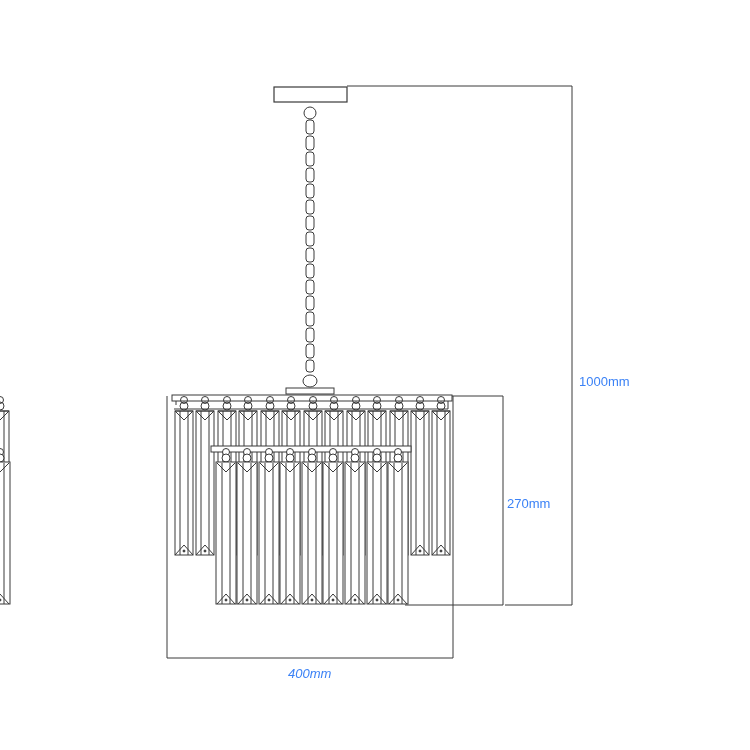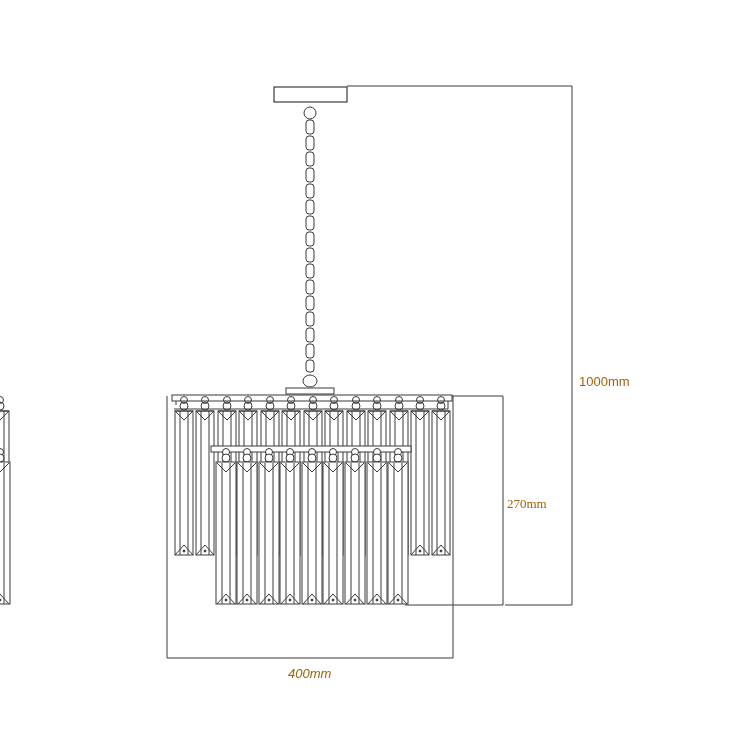"1000mm" .dim-label { color: #a16207 -> #3b82f6 }
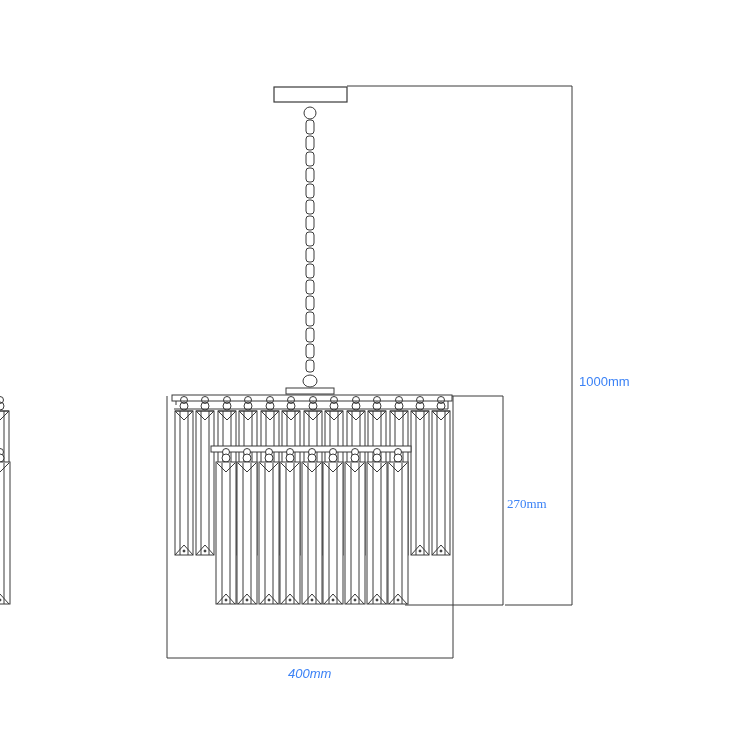"270mm" div.dim-label { font-family: Liberation Serif, serif -> none }
